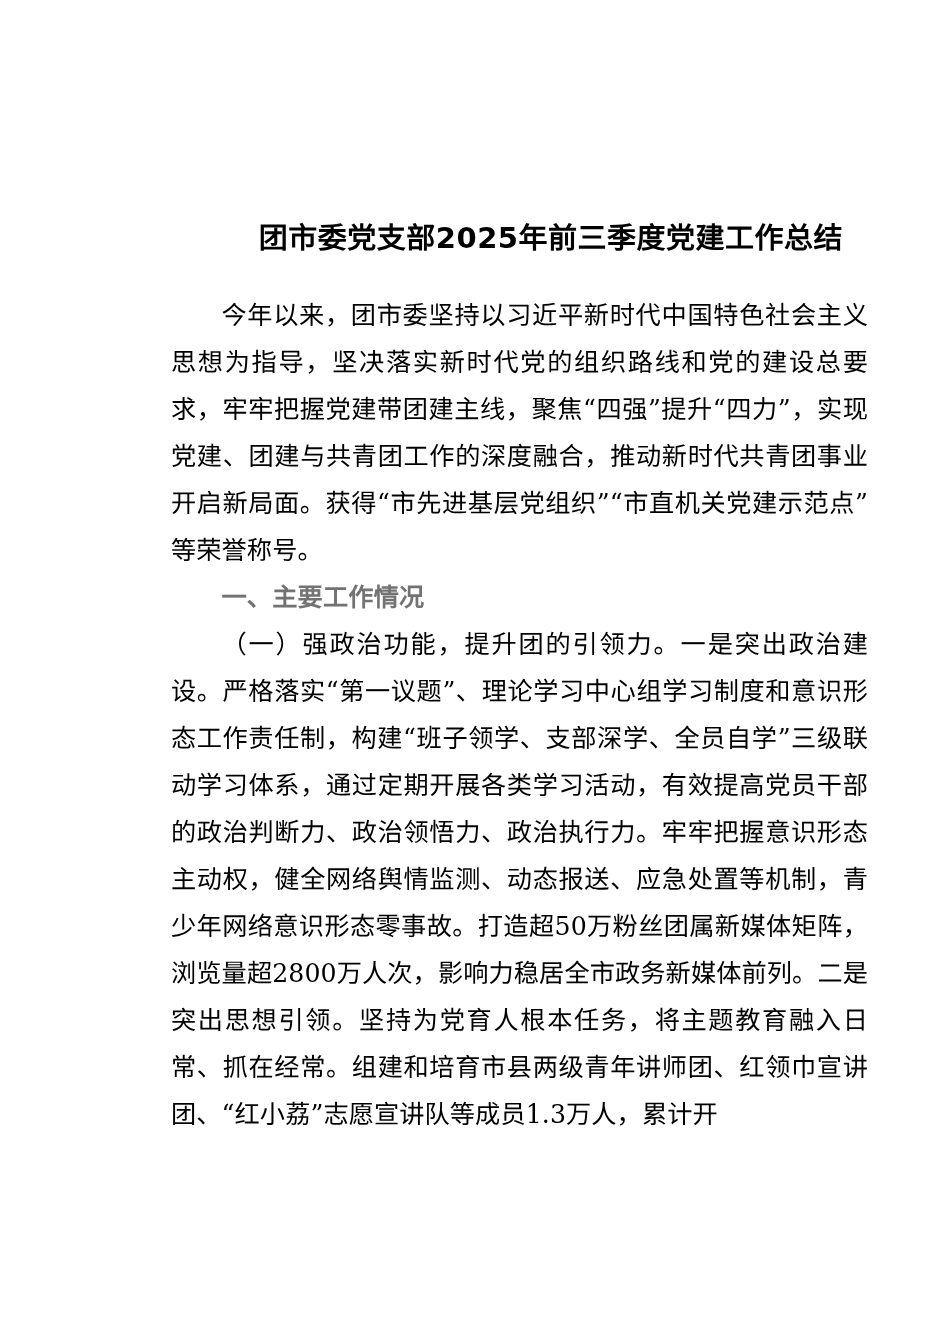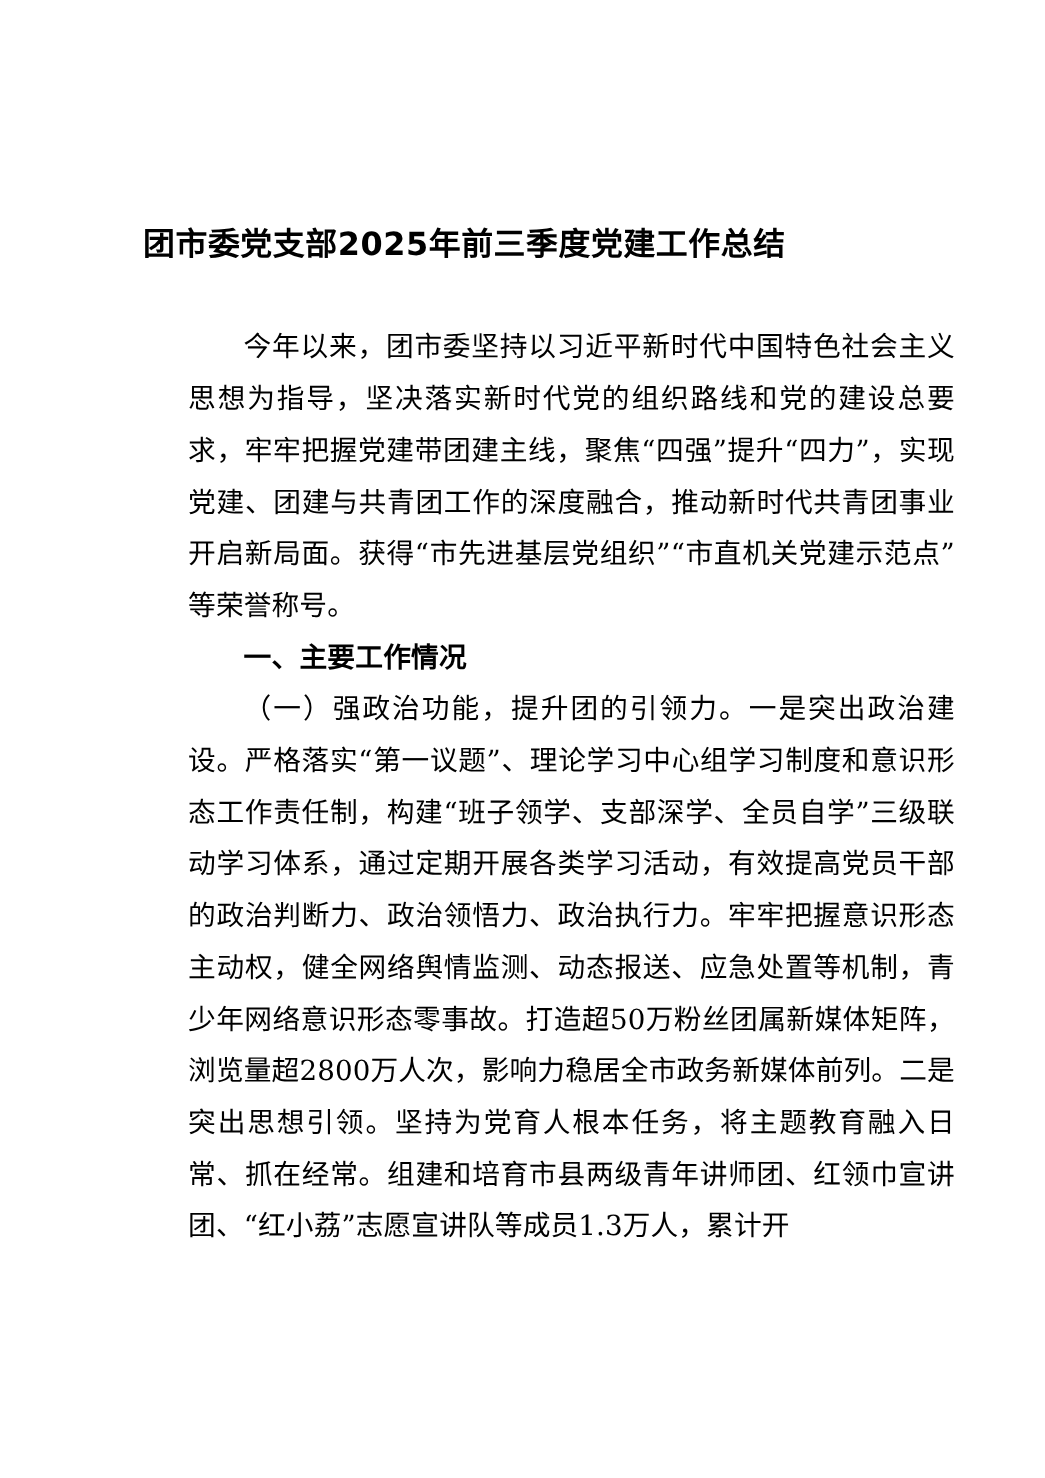"团市委党支部2025年前三季度党建工作总结" .doc-title { margin: 0 -> 16px; text-align: left -> right }
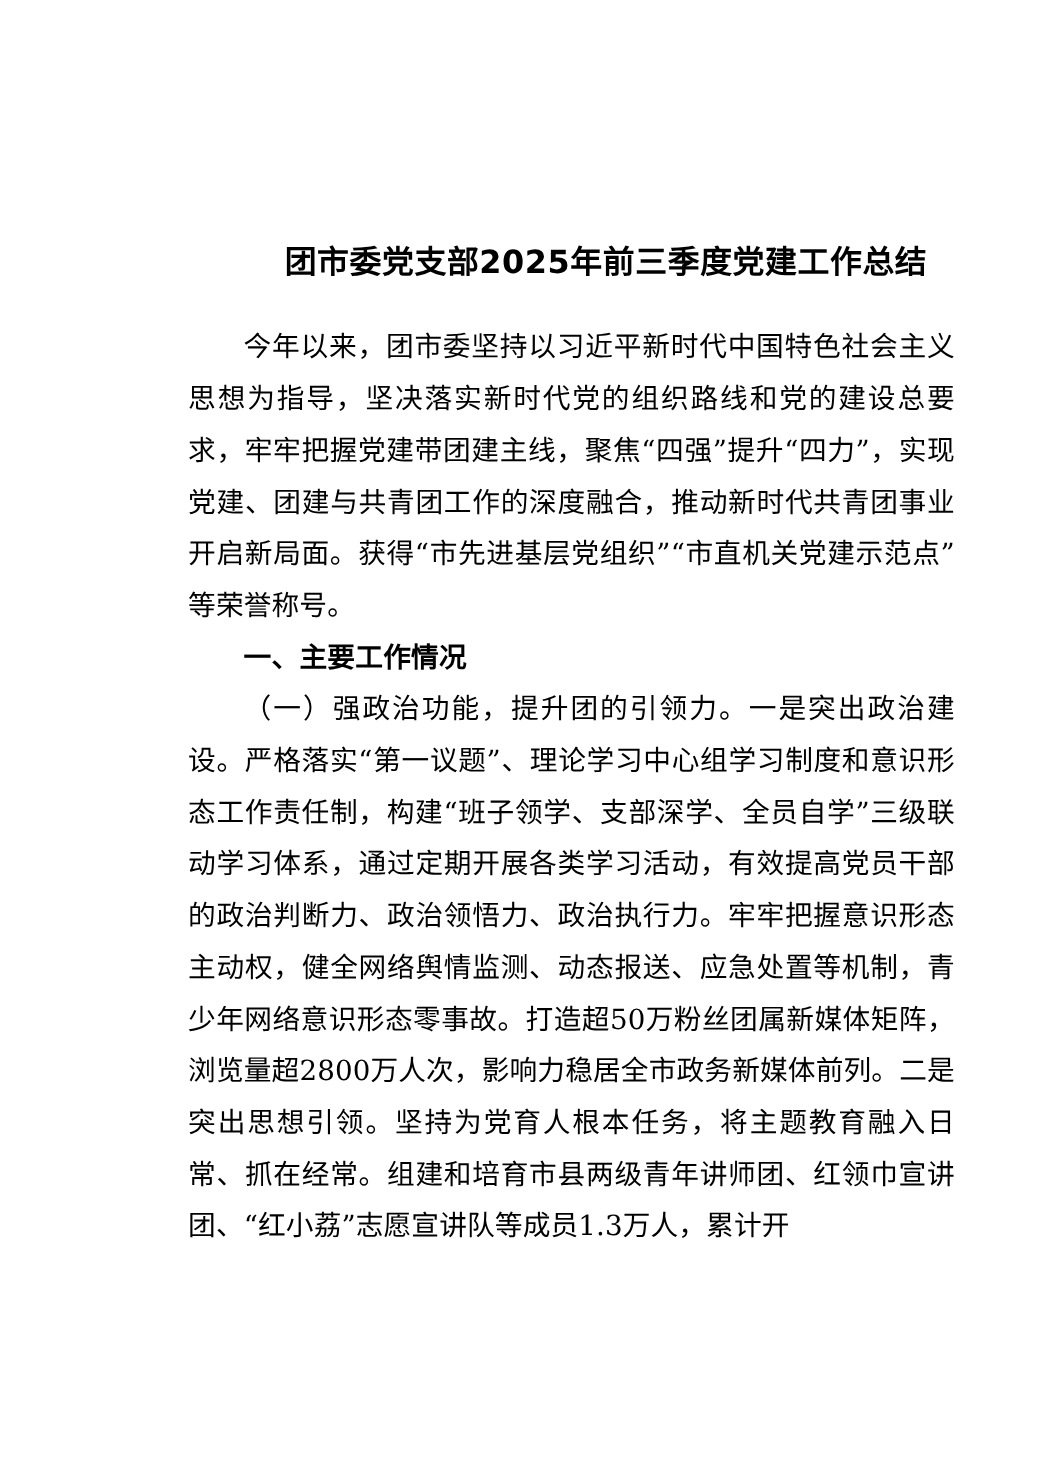"一、主要工作情况" h2.section-heading { color: #000000 -> #737373 }
